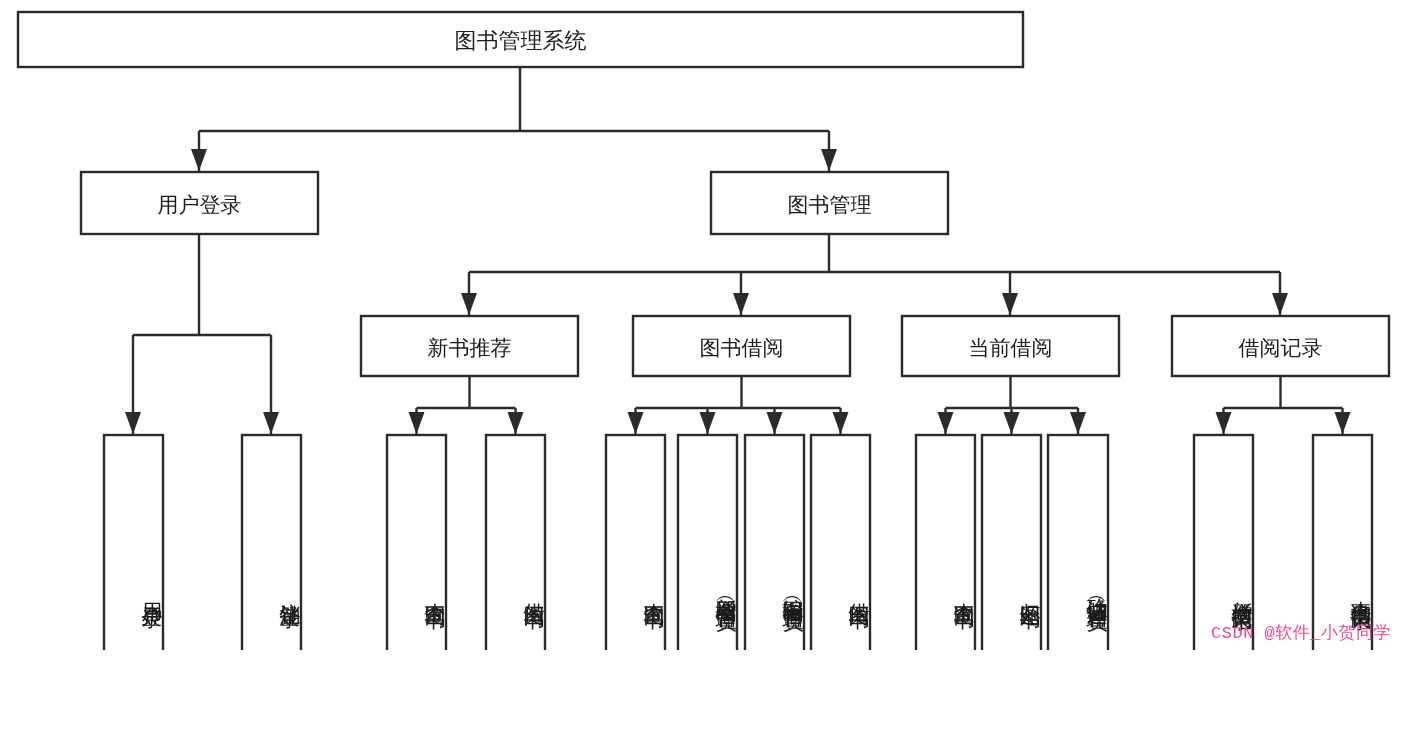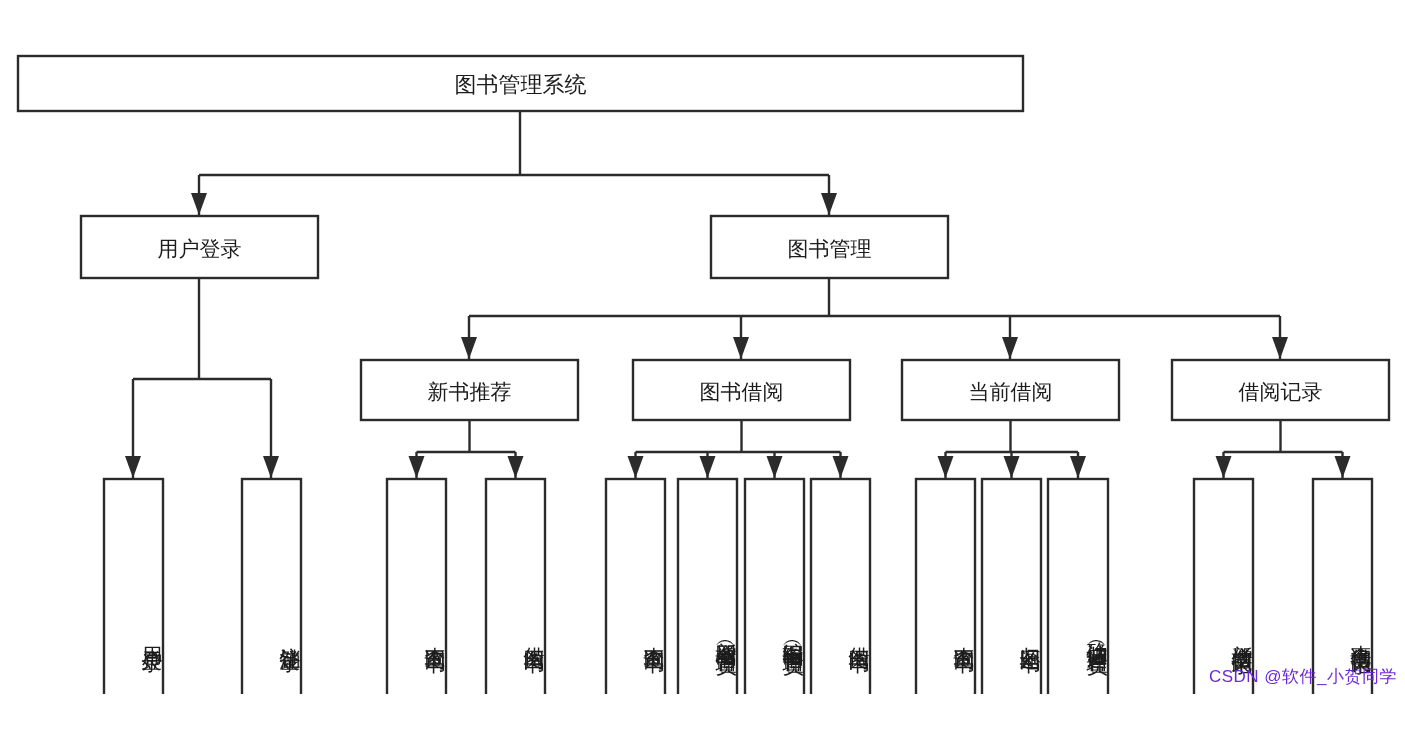"图书管理系统" #stage { margin-top: 44px -> none }
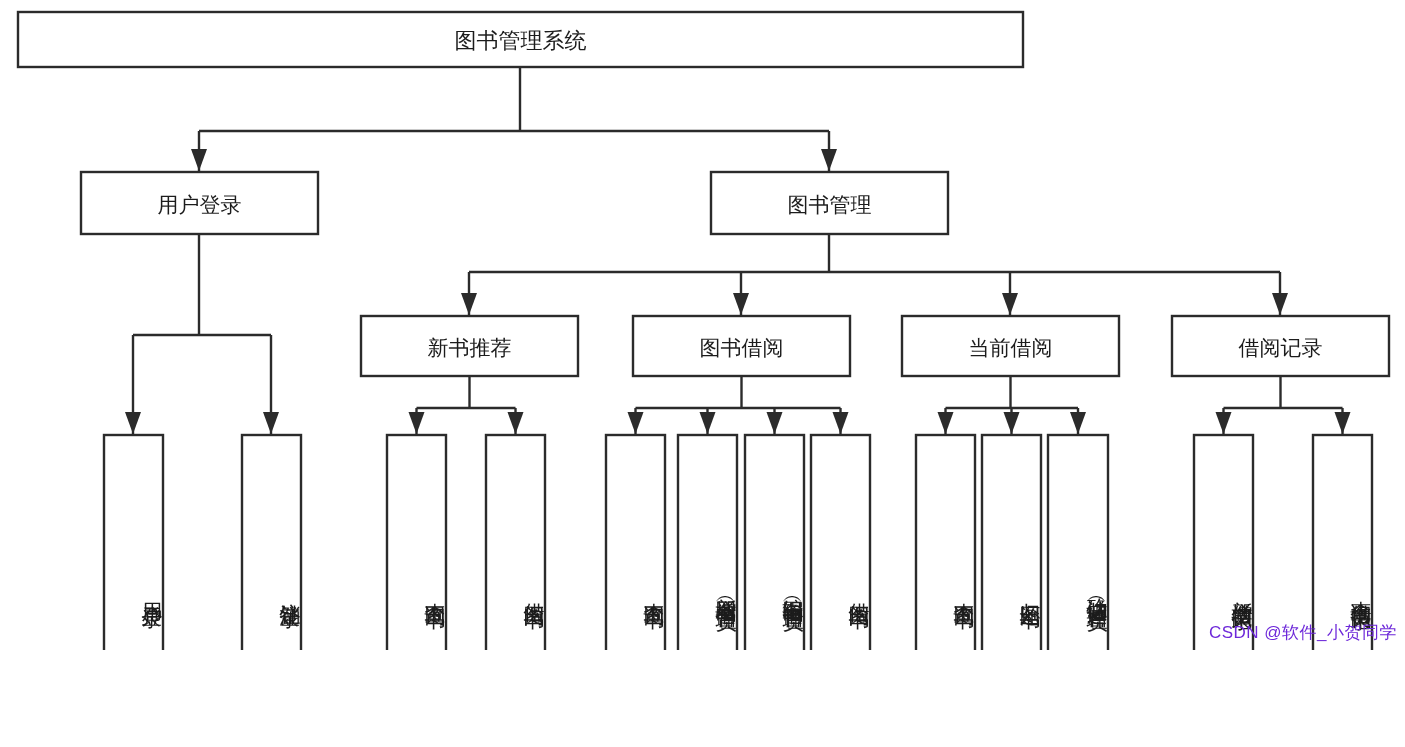"CSDN @软件_小贺同学" .watermark { color: #6d28d9 -> #ec4899; font-family: Liberation Sans, sans-serif -> Liberation Mono, monospace; right: 8px -> 14px }
